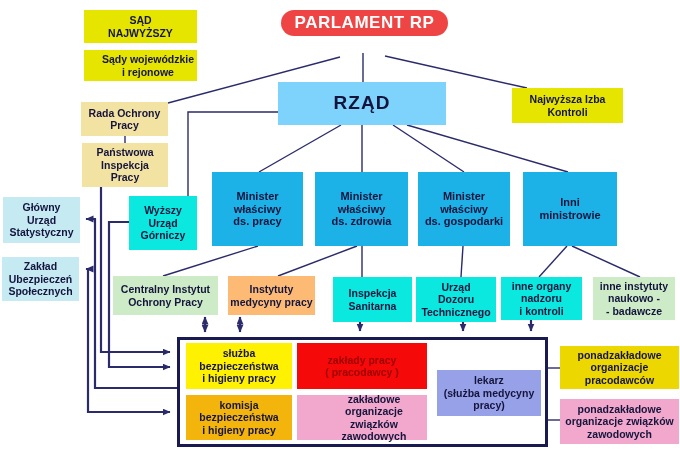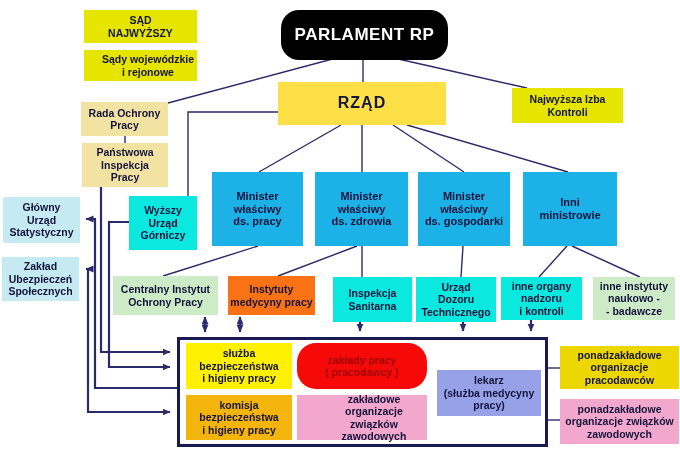"PARLAMENT RP" .b-parlament { background: #000000 -> #ef4444; height: 50px -> 26px }
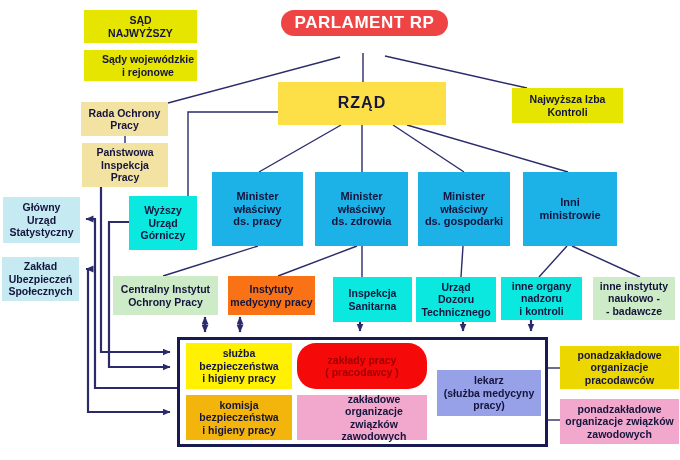"RZĄD" .b-rzad { background: #fde047 -> #7dd3fc; font-size: 16px -> 19px }
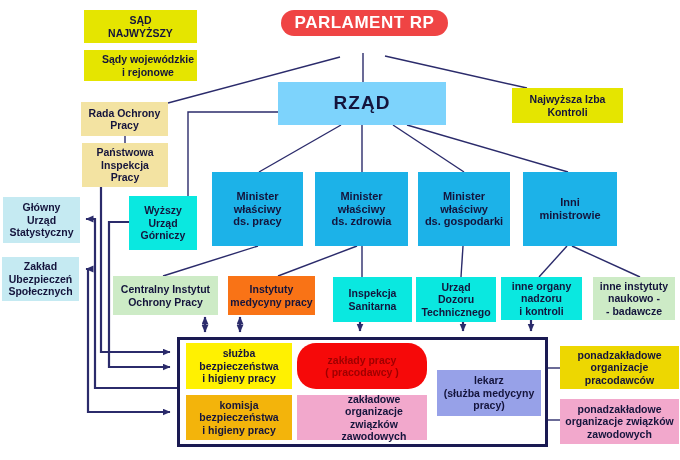"Instytuty" .b-imp { background: #f97316 -> #fdba74 }
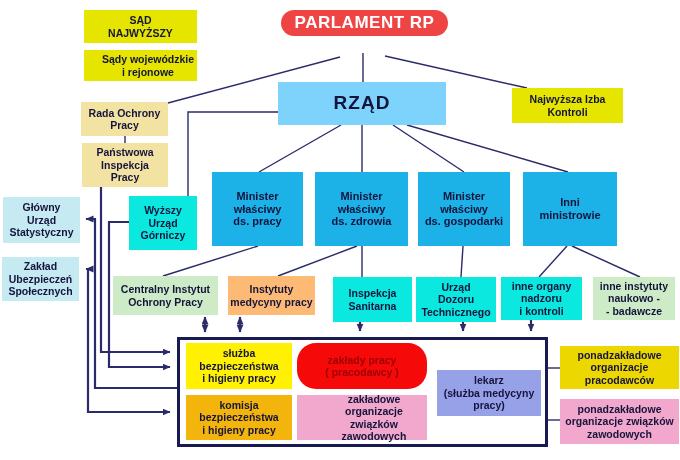"zakłady pracy" .b-zaklady { border-radius: 19px -> none }
